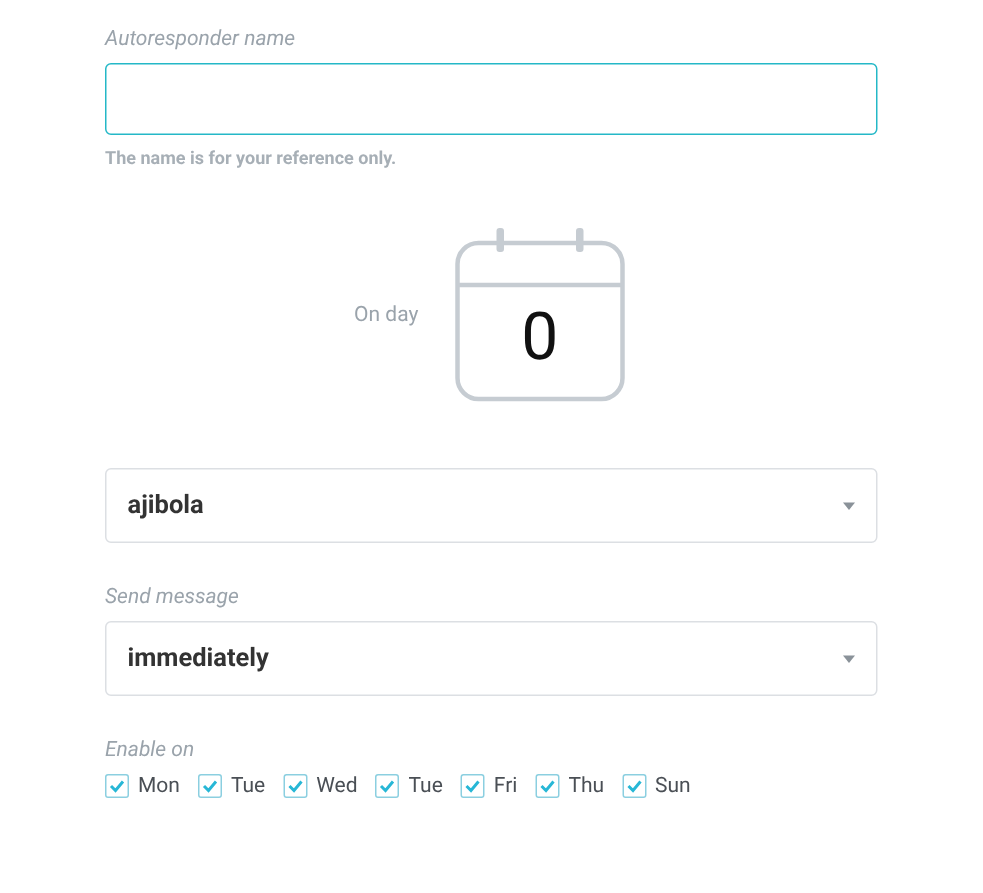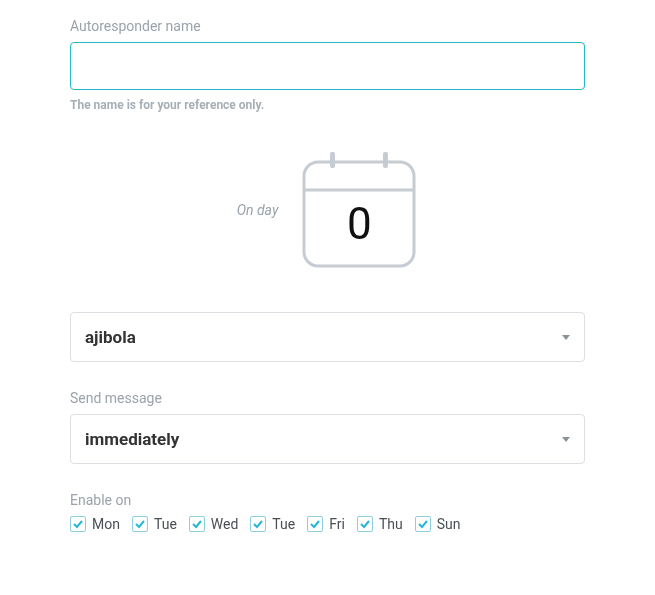"Autoresponder name" .field-label { font-style: none -> italic }
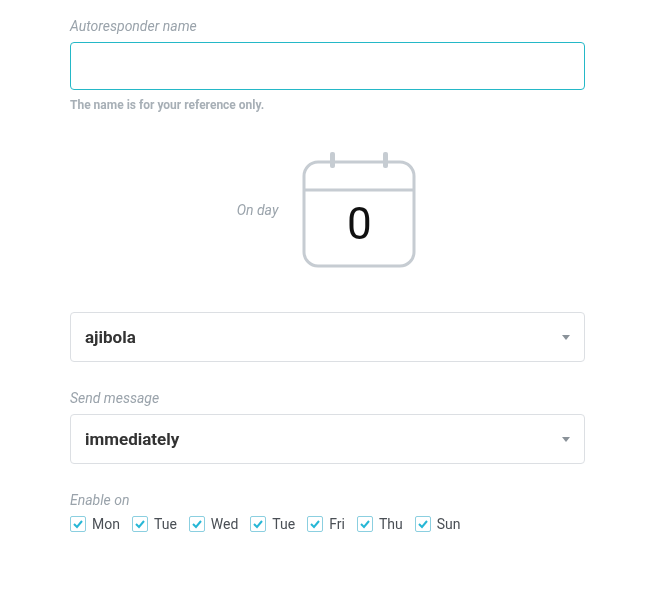"On day" .day-label { font-style: italic -> none }
